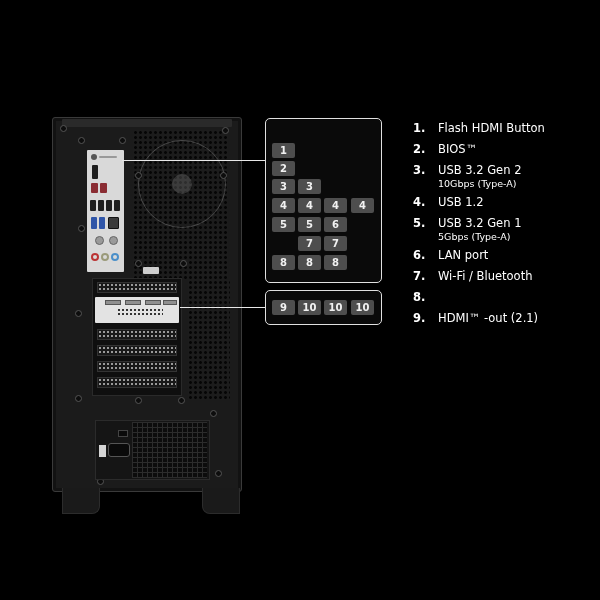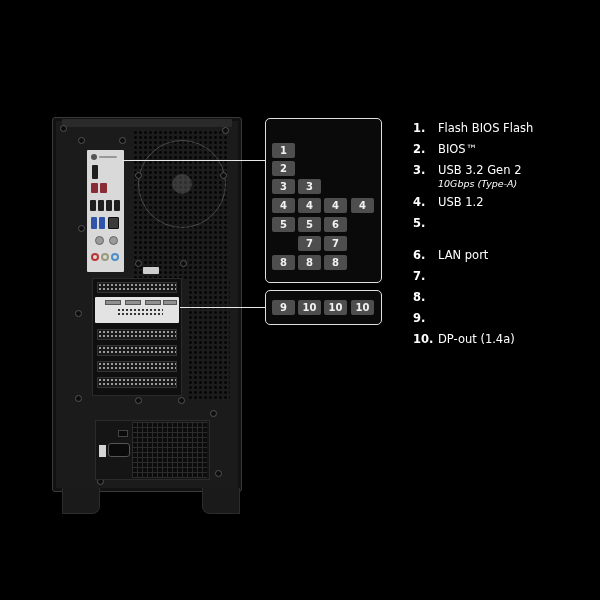"Flash BIOS Flash" span.legend-text { text: BIOS Flash -> HDMI Button }
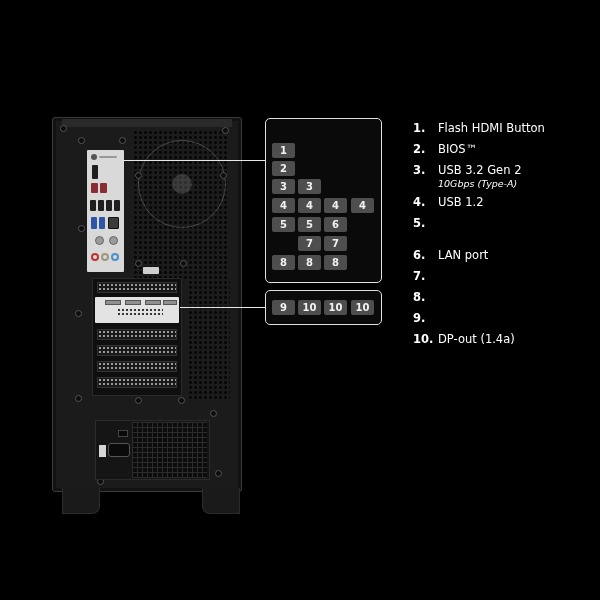"10Gbps (Type-A)" .legend-sub { font-style: italic -> none }
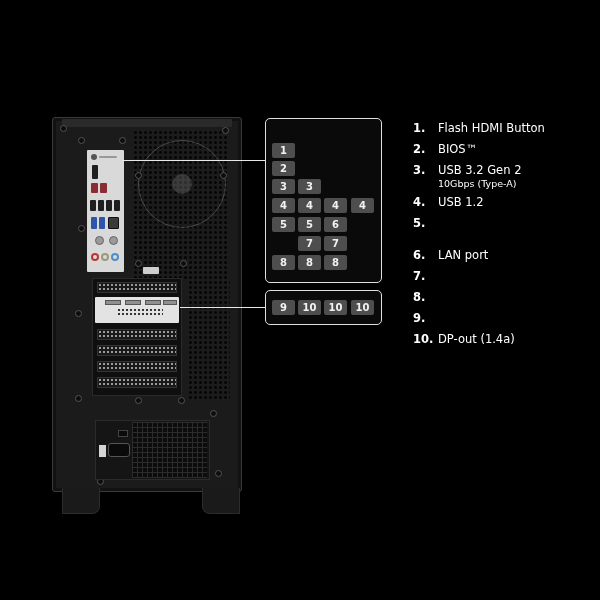"USB 3.2 Gen 1" span.legend-text { html: none -> <span> <span>USB 3.2 Gen 1</span> <span>5Gbps (Type-A)</span> </span> }
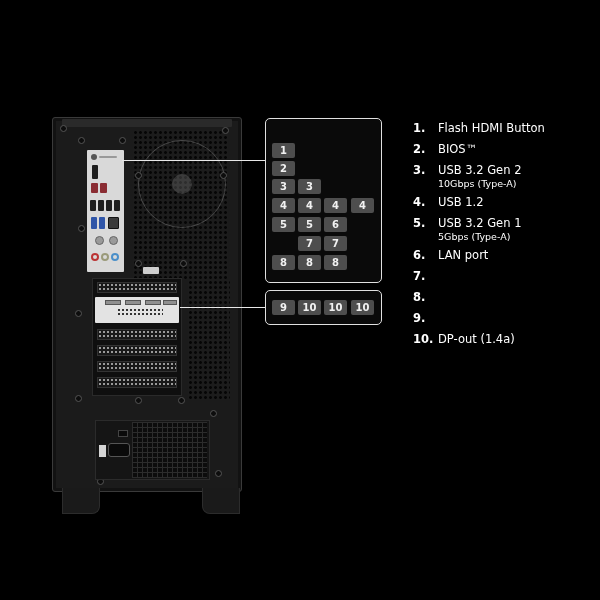"Wi-Fi / Bluetooth" span.legend-text { html: none -> <span>Wi-Fi / Bluetooth</span> }
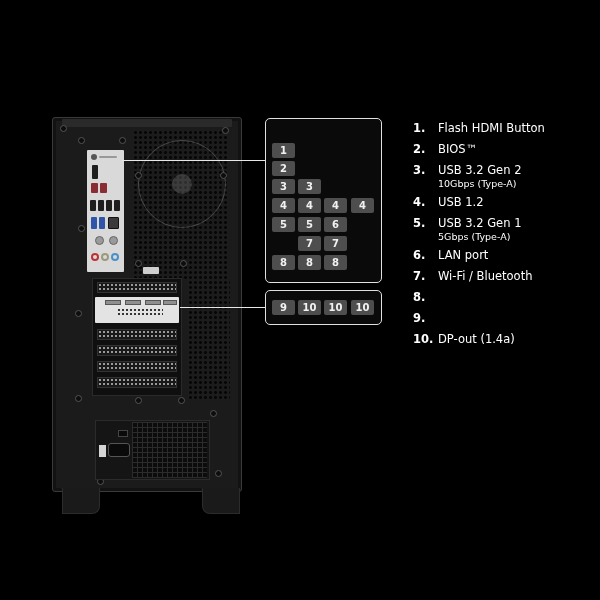"HDMI™ -out (2.1)" span.legend-text { html: none -> <span>HDMI™ -out (2.1)</span> }
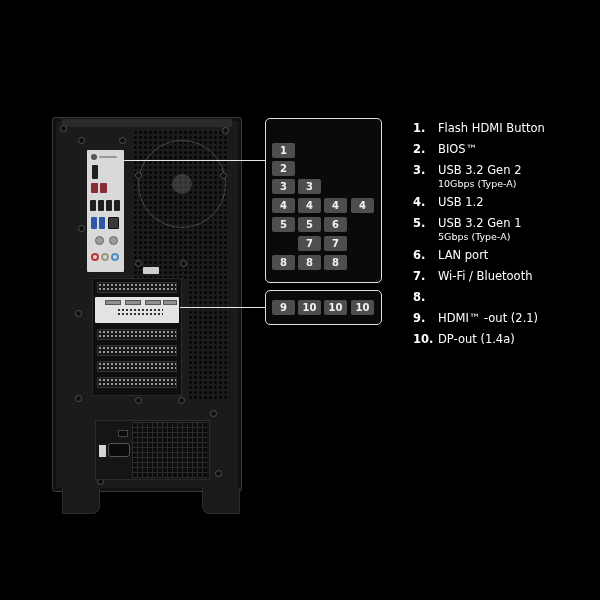"10." div.legend-item { html: <div> <span>10.</span> <span>DP-out (1.4a)</span> </div> -> none }
